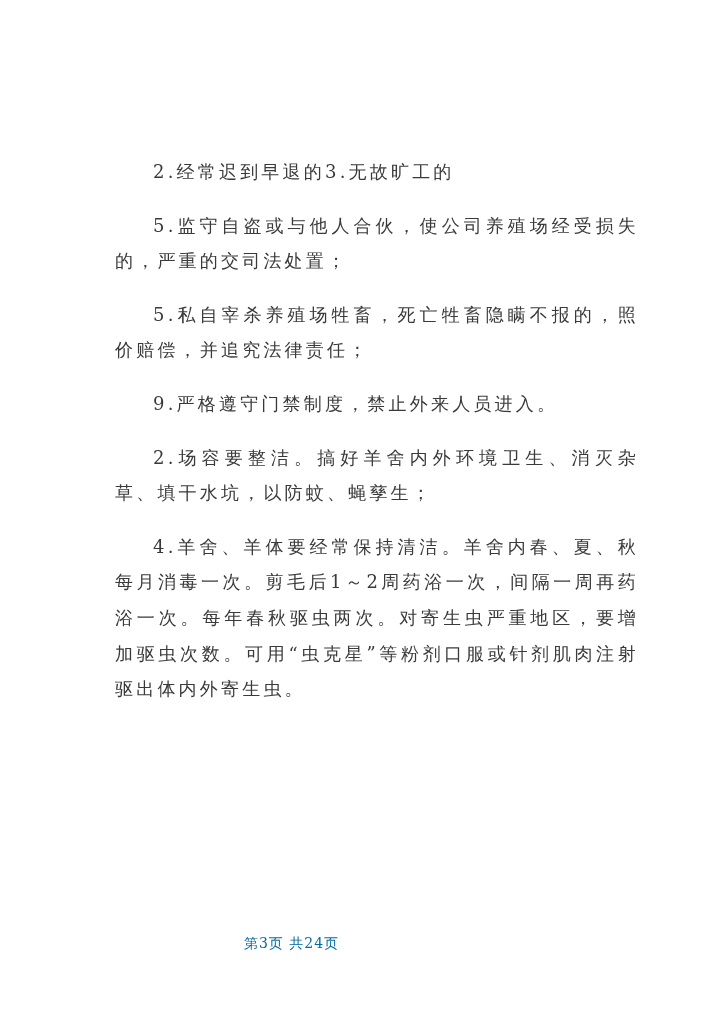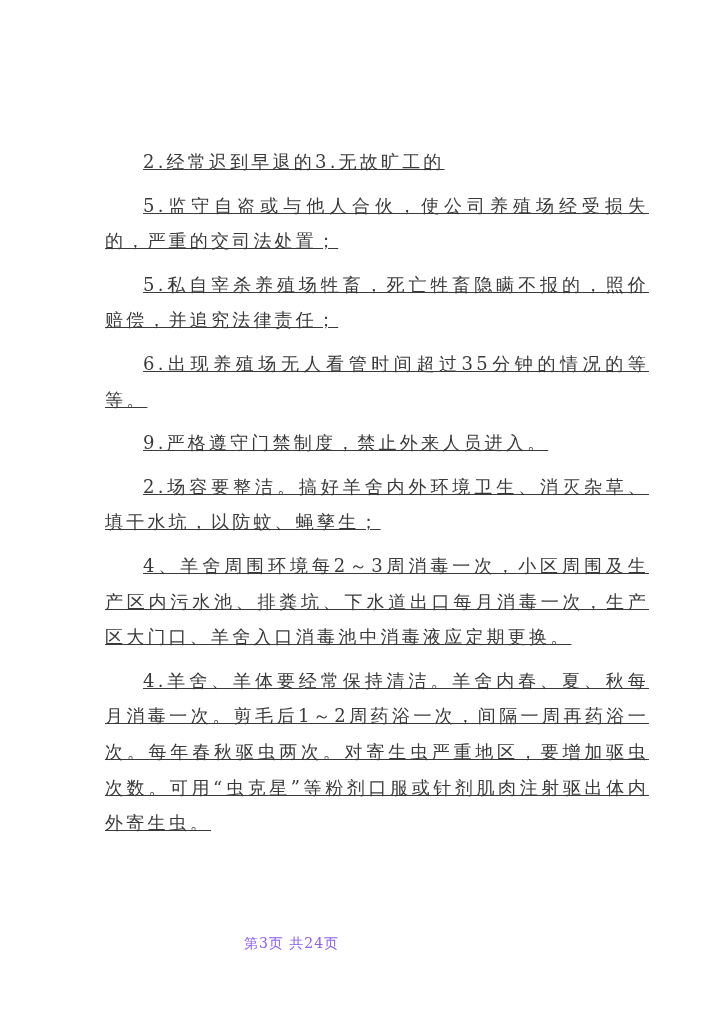"2.经常迟到早退的3.无故旷工的" .para { margin: 8px -> 18px; text-decoration: underline -> none }
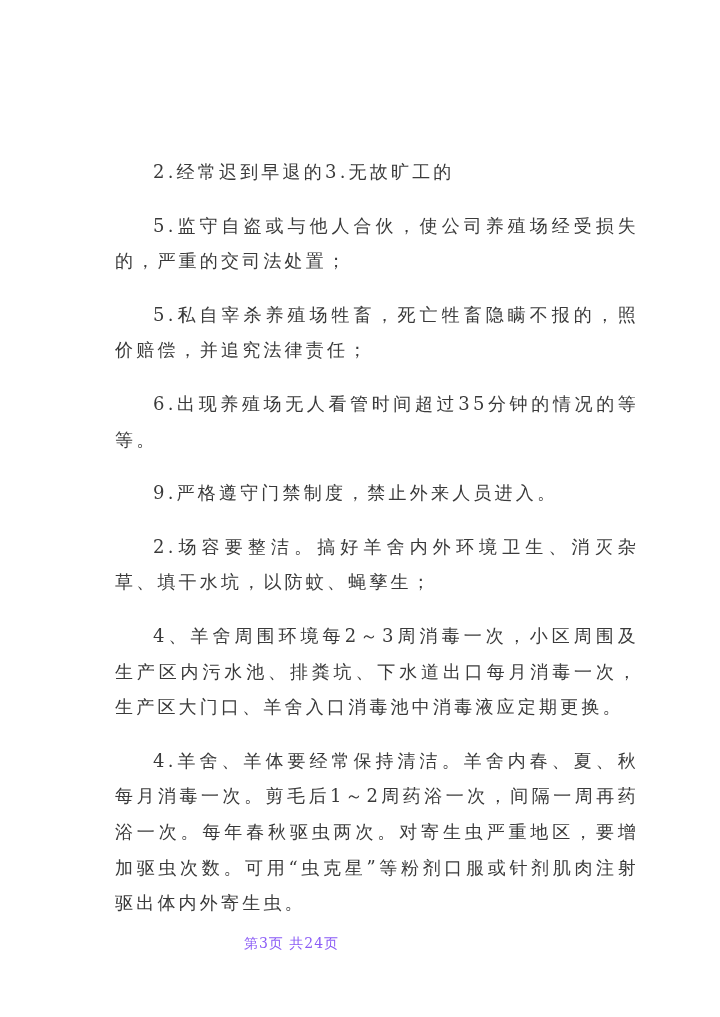"6.出现养殖场无人看管时间超过35分钟的情况的等等。" p.para { html: <p>6.出现养殖场无人看管时间超过35分钟的情况的等等。</p> -> none }
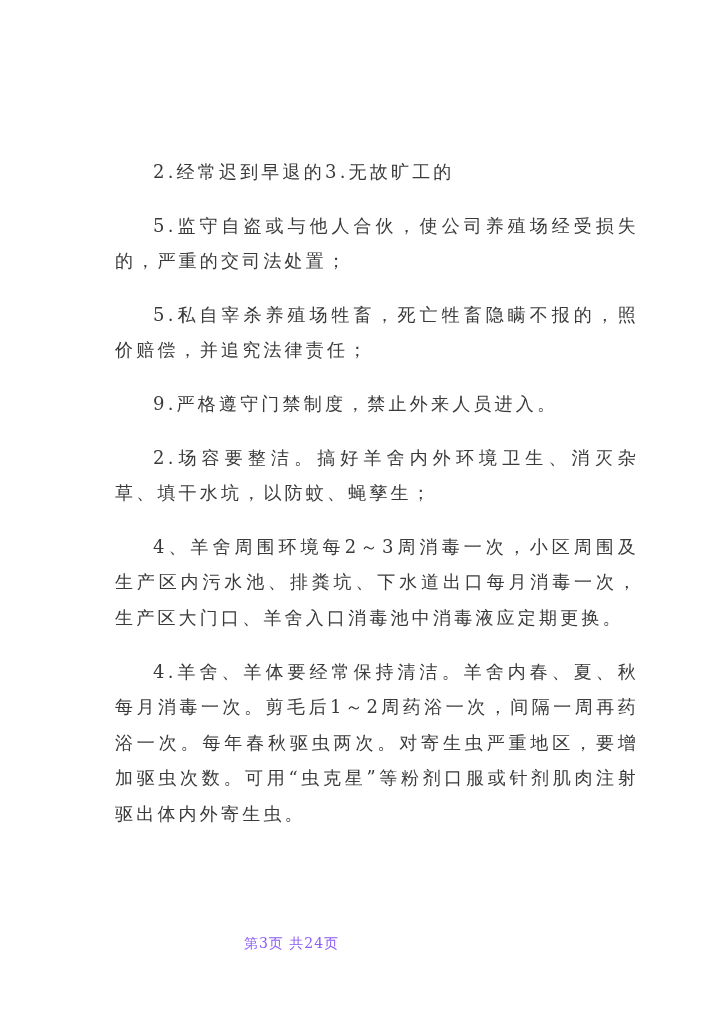"4、羊舍周围环境每2～3周消毒一次，小区周围及生产区内污水池、排粪坑、下水道出口" p.para { html: <p>4、羊舍周围环境每2～3周消毒一次，小区周围及生产区内污水池、排粪坑、下水道出口每月消毒一次，生产区大门口、羊舍入口消毒池中消毒液应定期更换。</p> -> none }
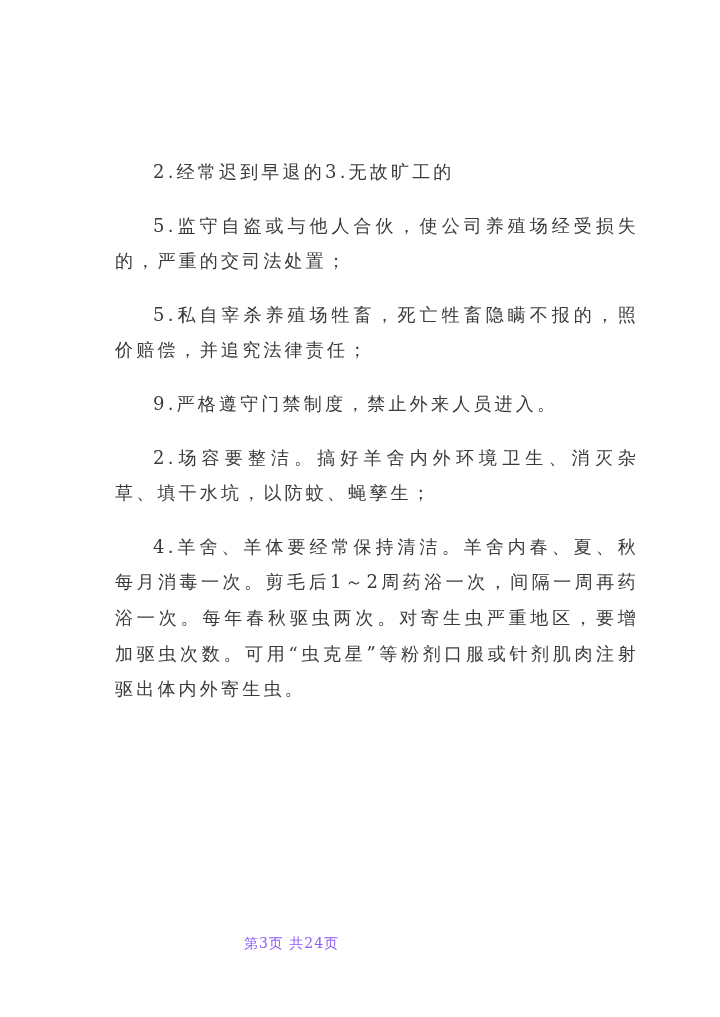"第3页 共24页" .footer { color: #8b5cf6 -> #0369a1 }
